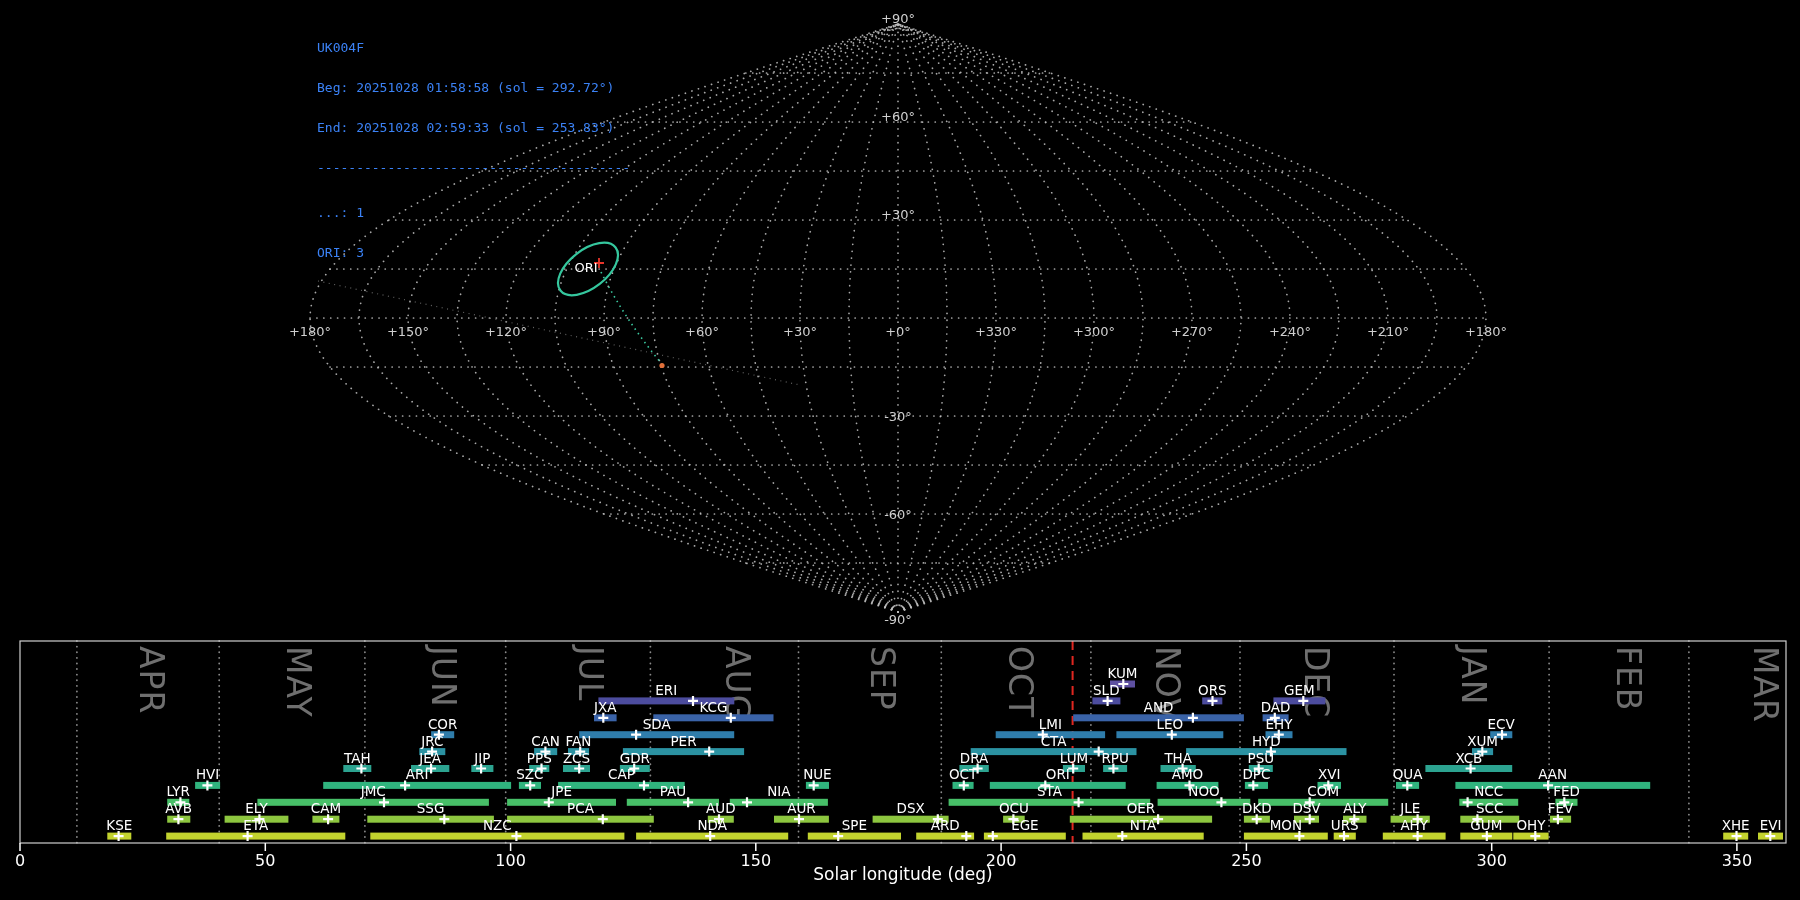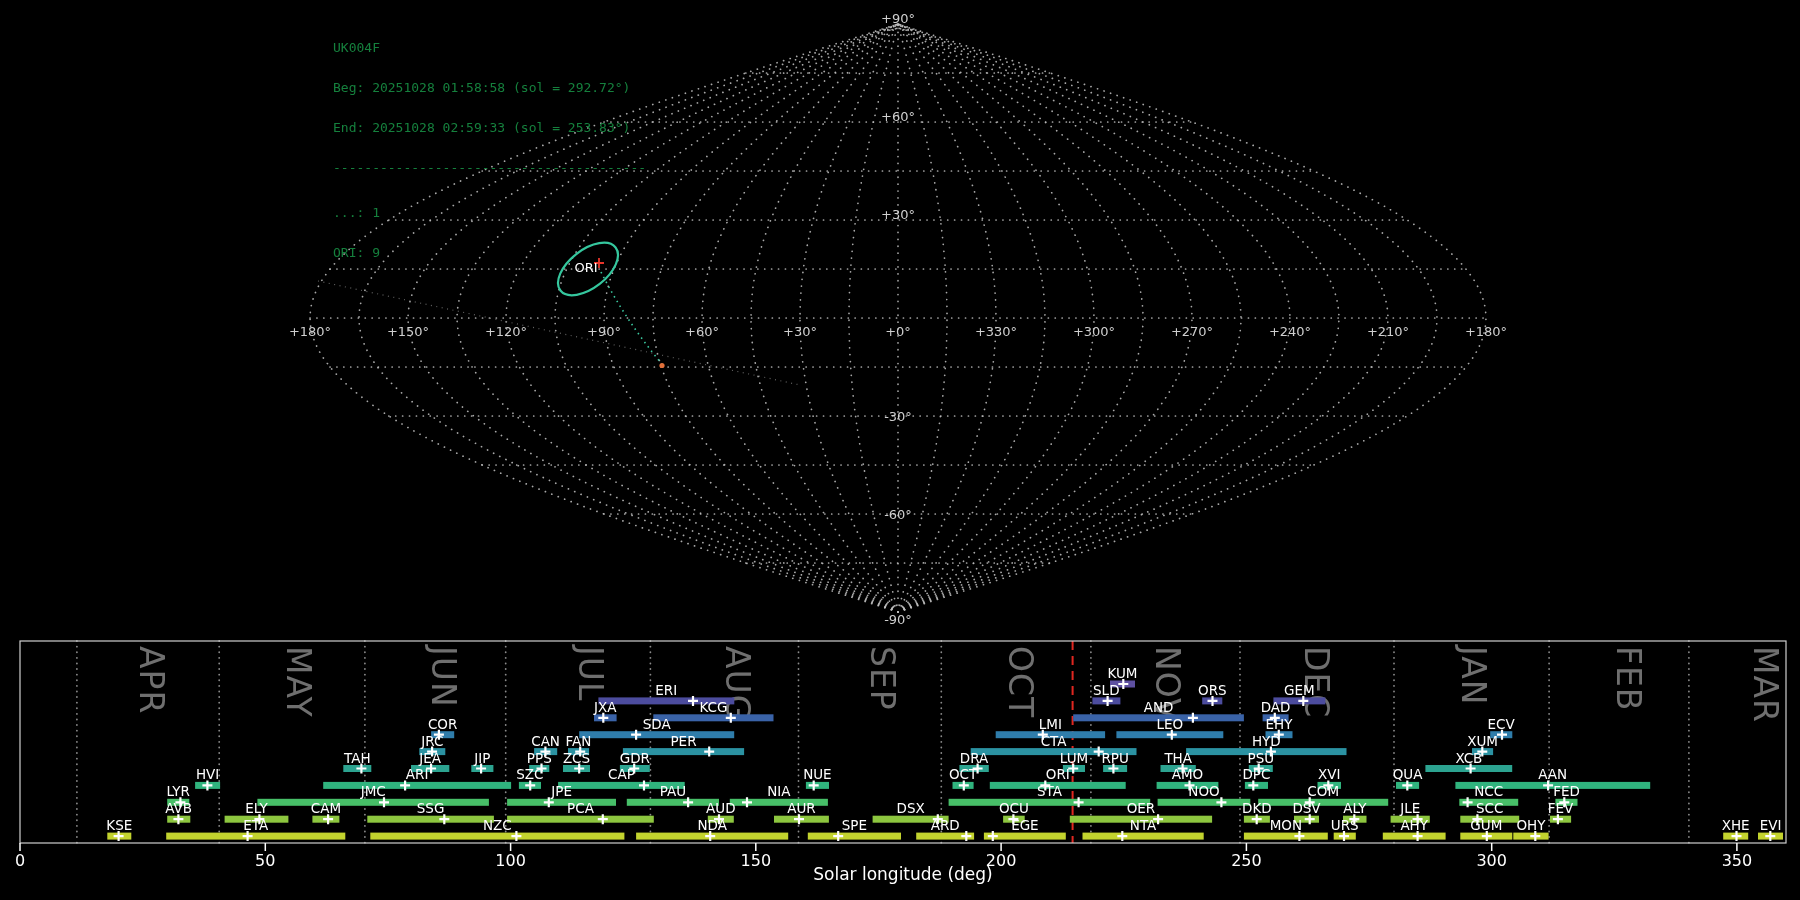"UK004F" .info { color: #15803d -> #3b82f6; margin-left: 16px -> none }
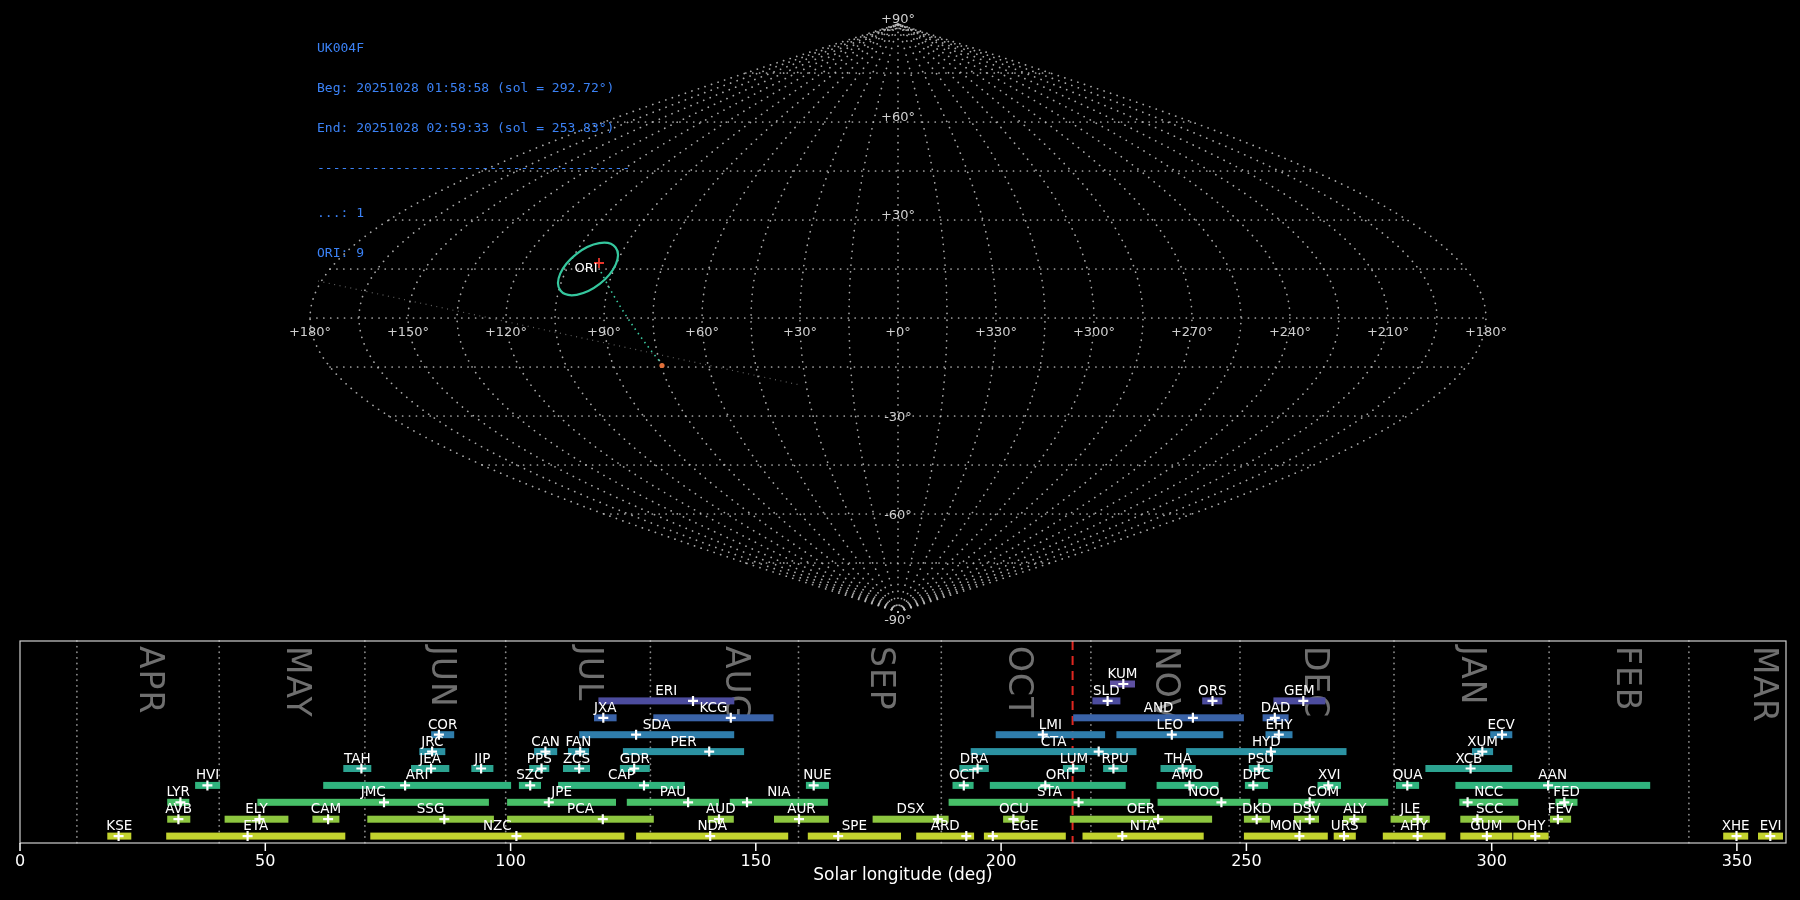"ORI: 9" div { text: 9 -> 3 }
